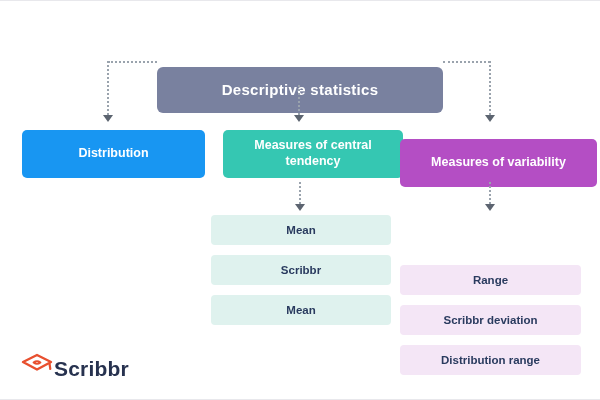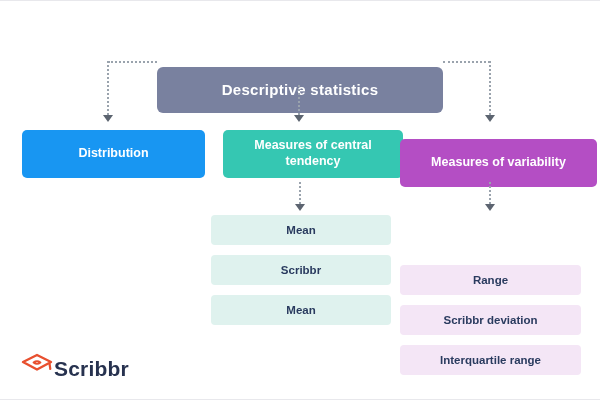"Interquartile range" div.item { text: Interquartile -> Distribution }
